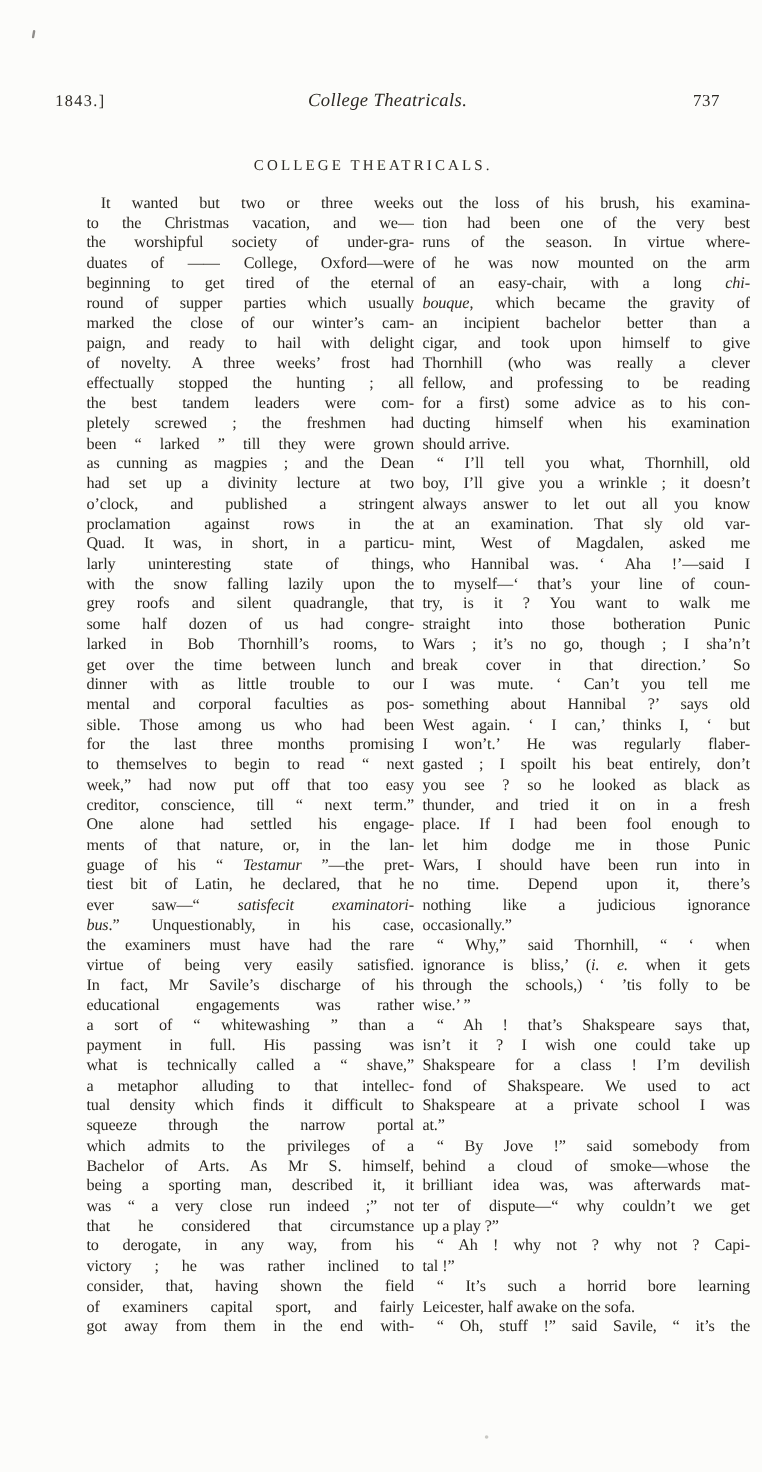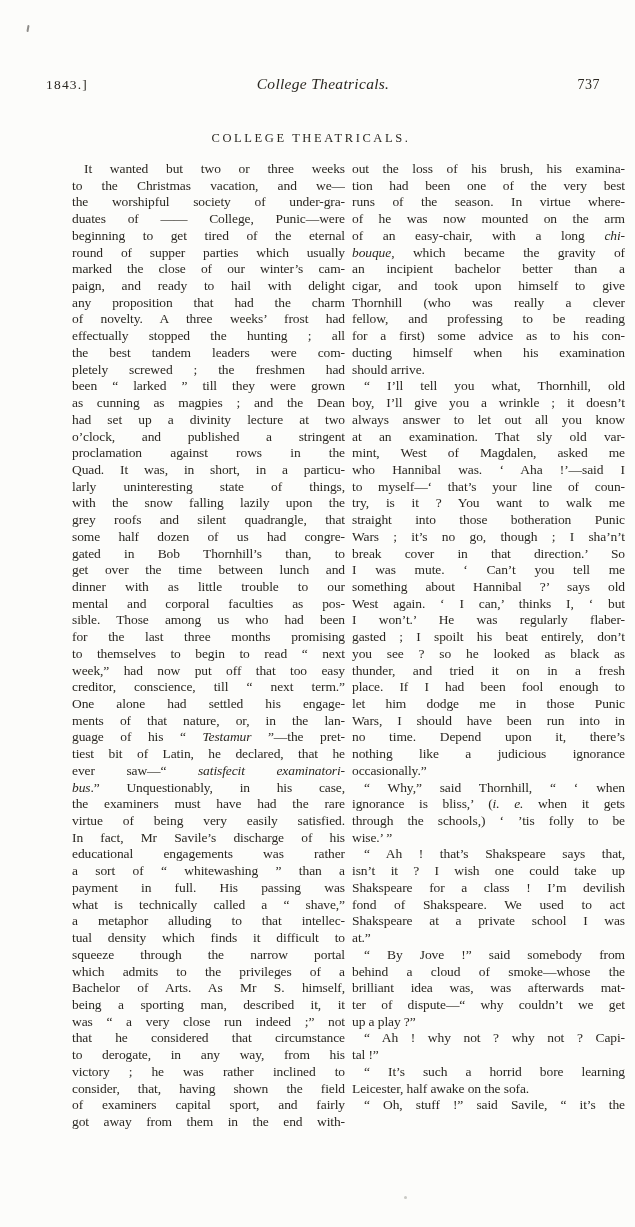"duates of —— College, Punic—were" div.line { text: Punic -> Oxford }
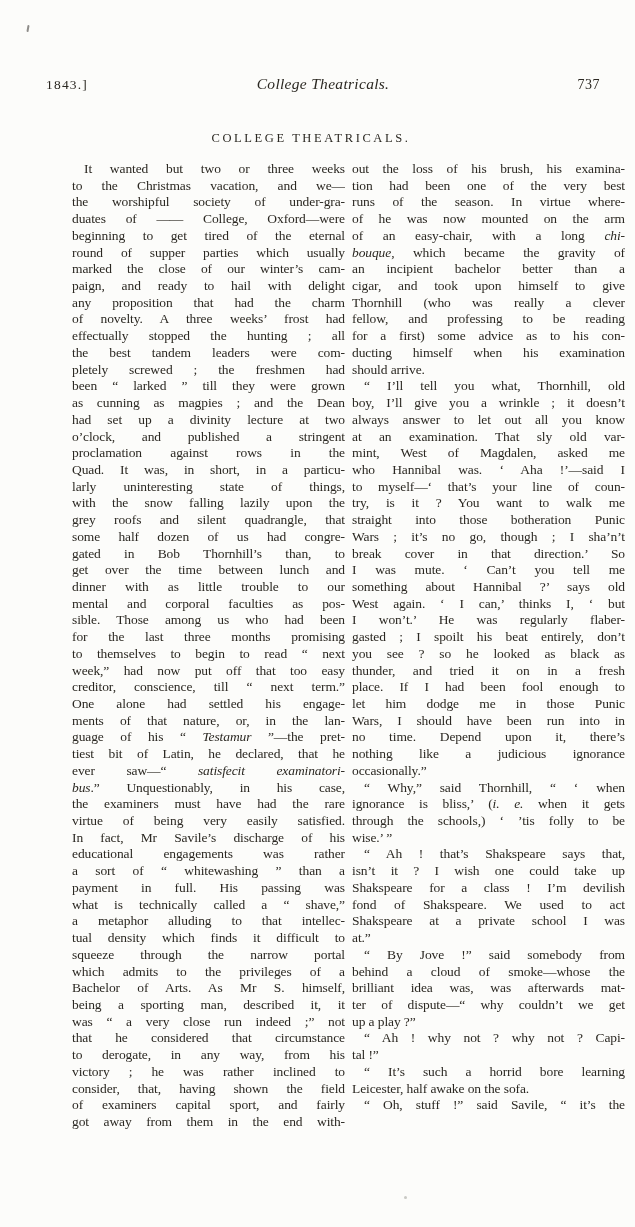"any proposition that had the" div.line { html: <div>any proposition that had the charm</div> -> none }
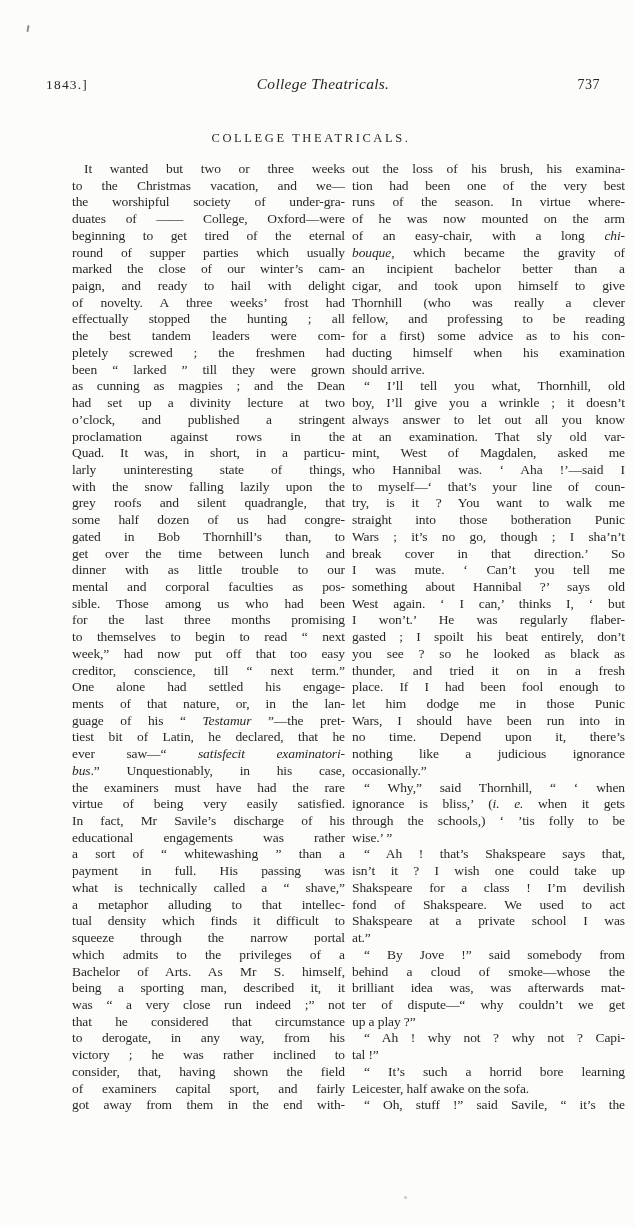"gated in Bob Thornhill’s than," div.line { text: gated in Bob Thornhill’s than -> larked in Bob Thornhill’s rooms }
